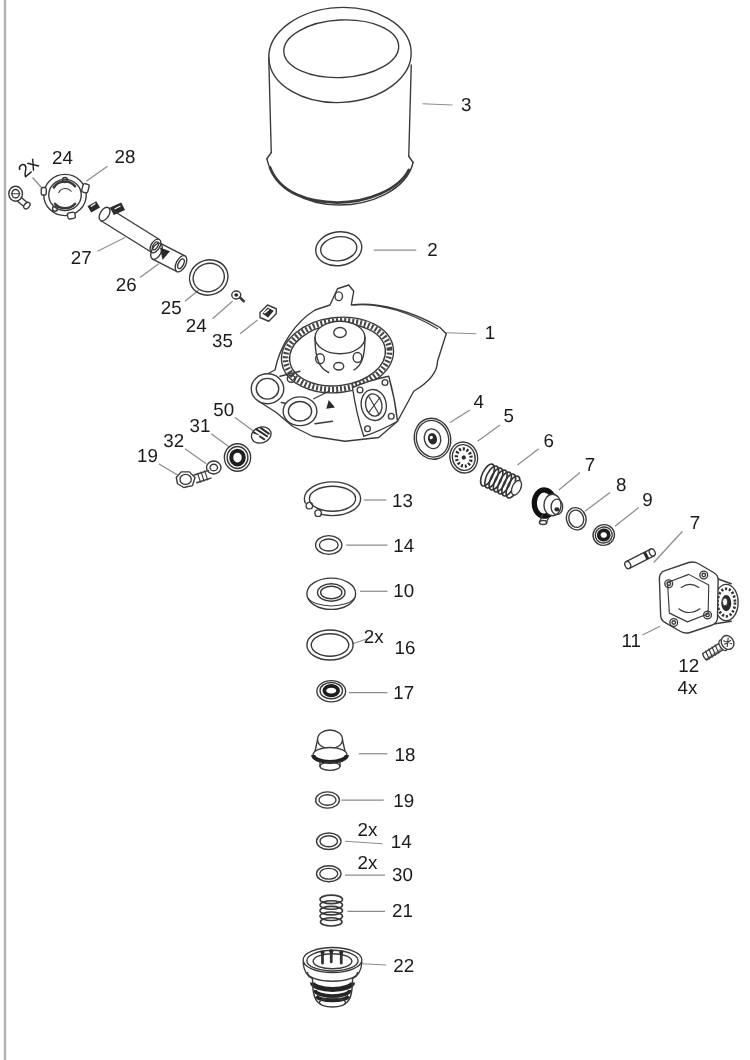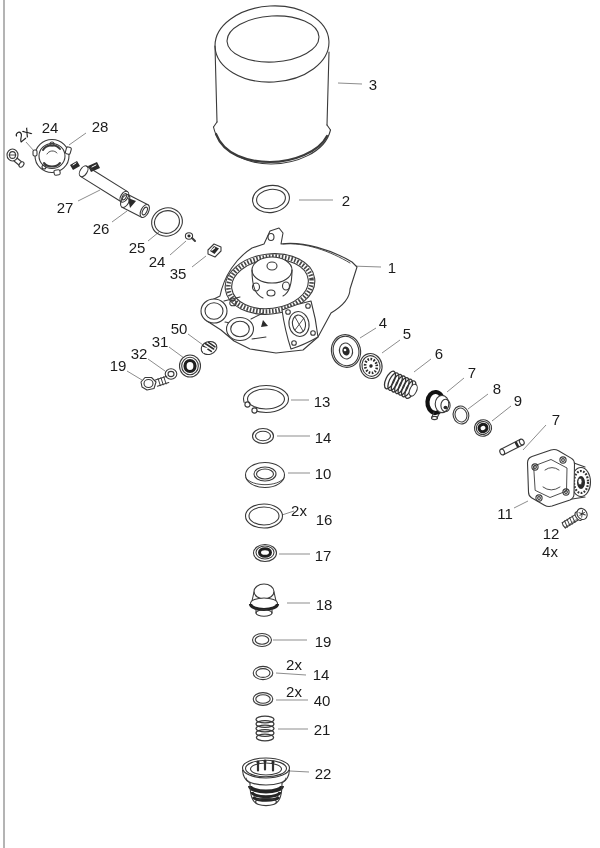"40" div.lbl { text: 40 -> 30 }
